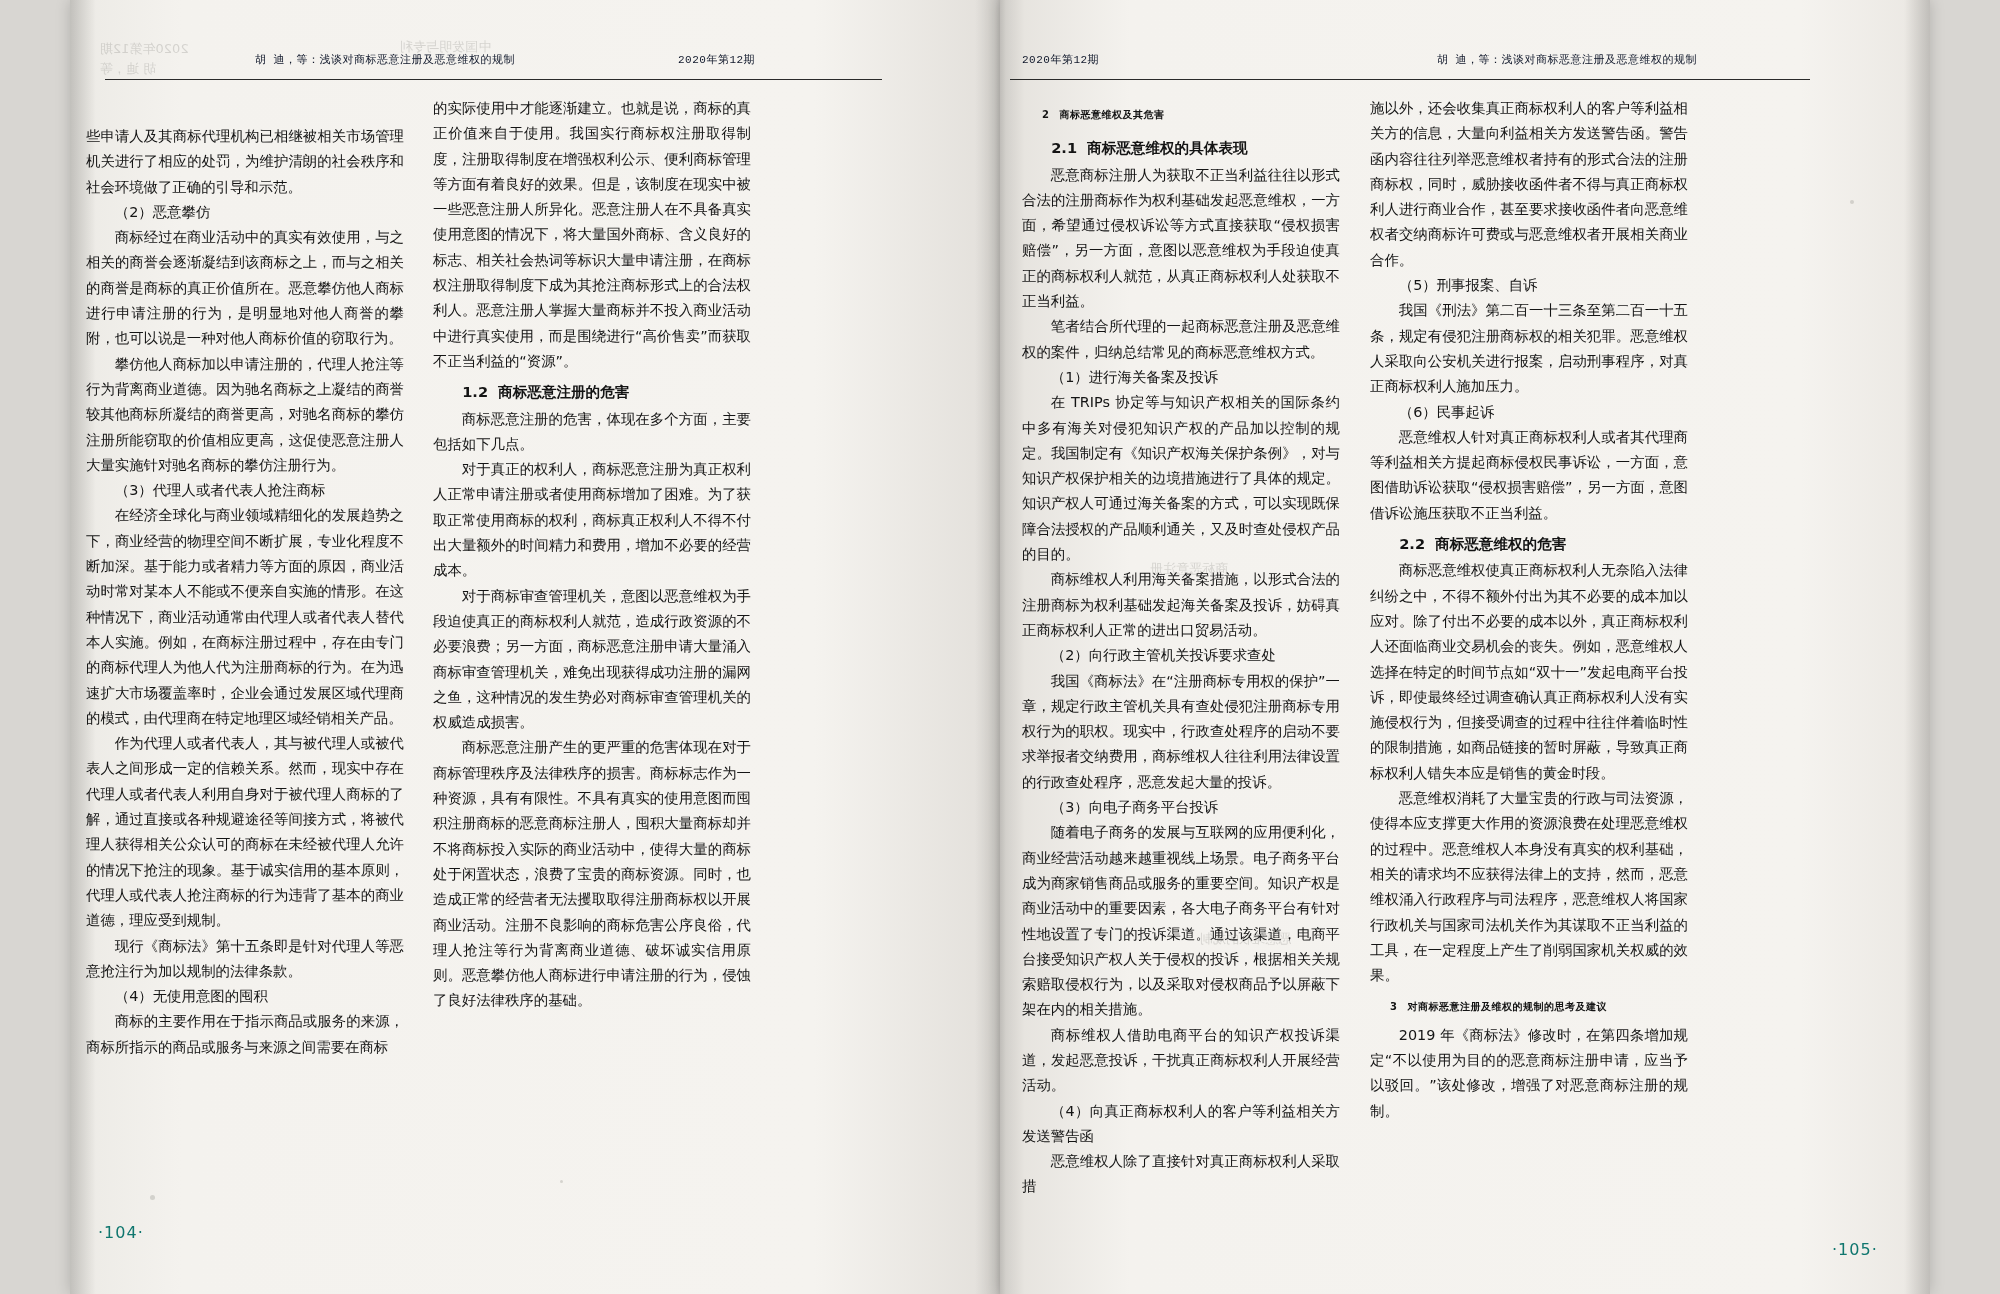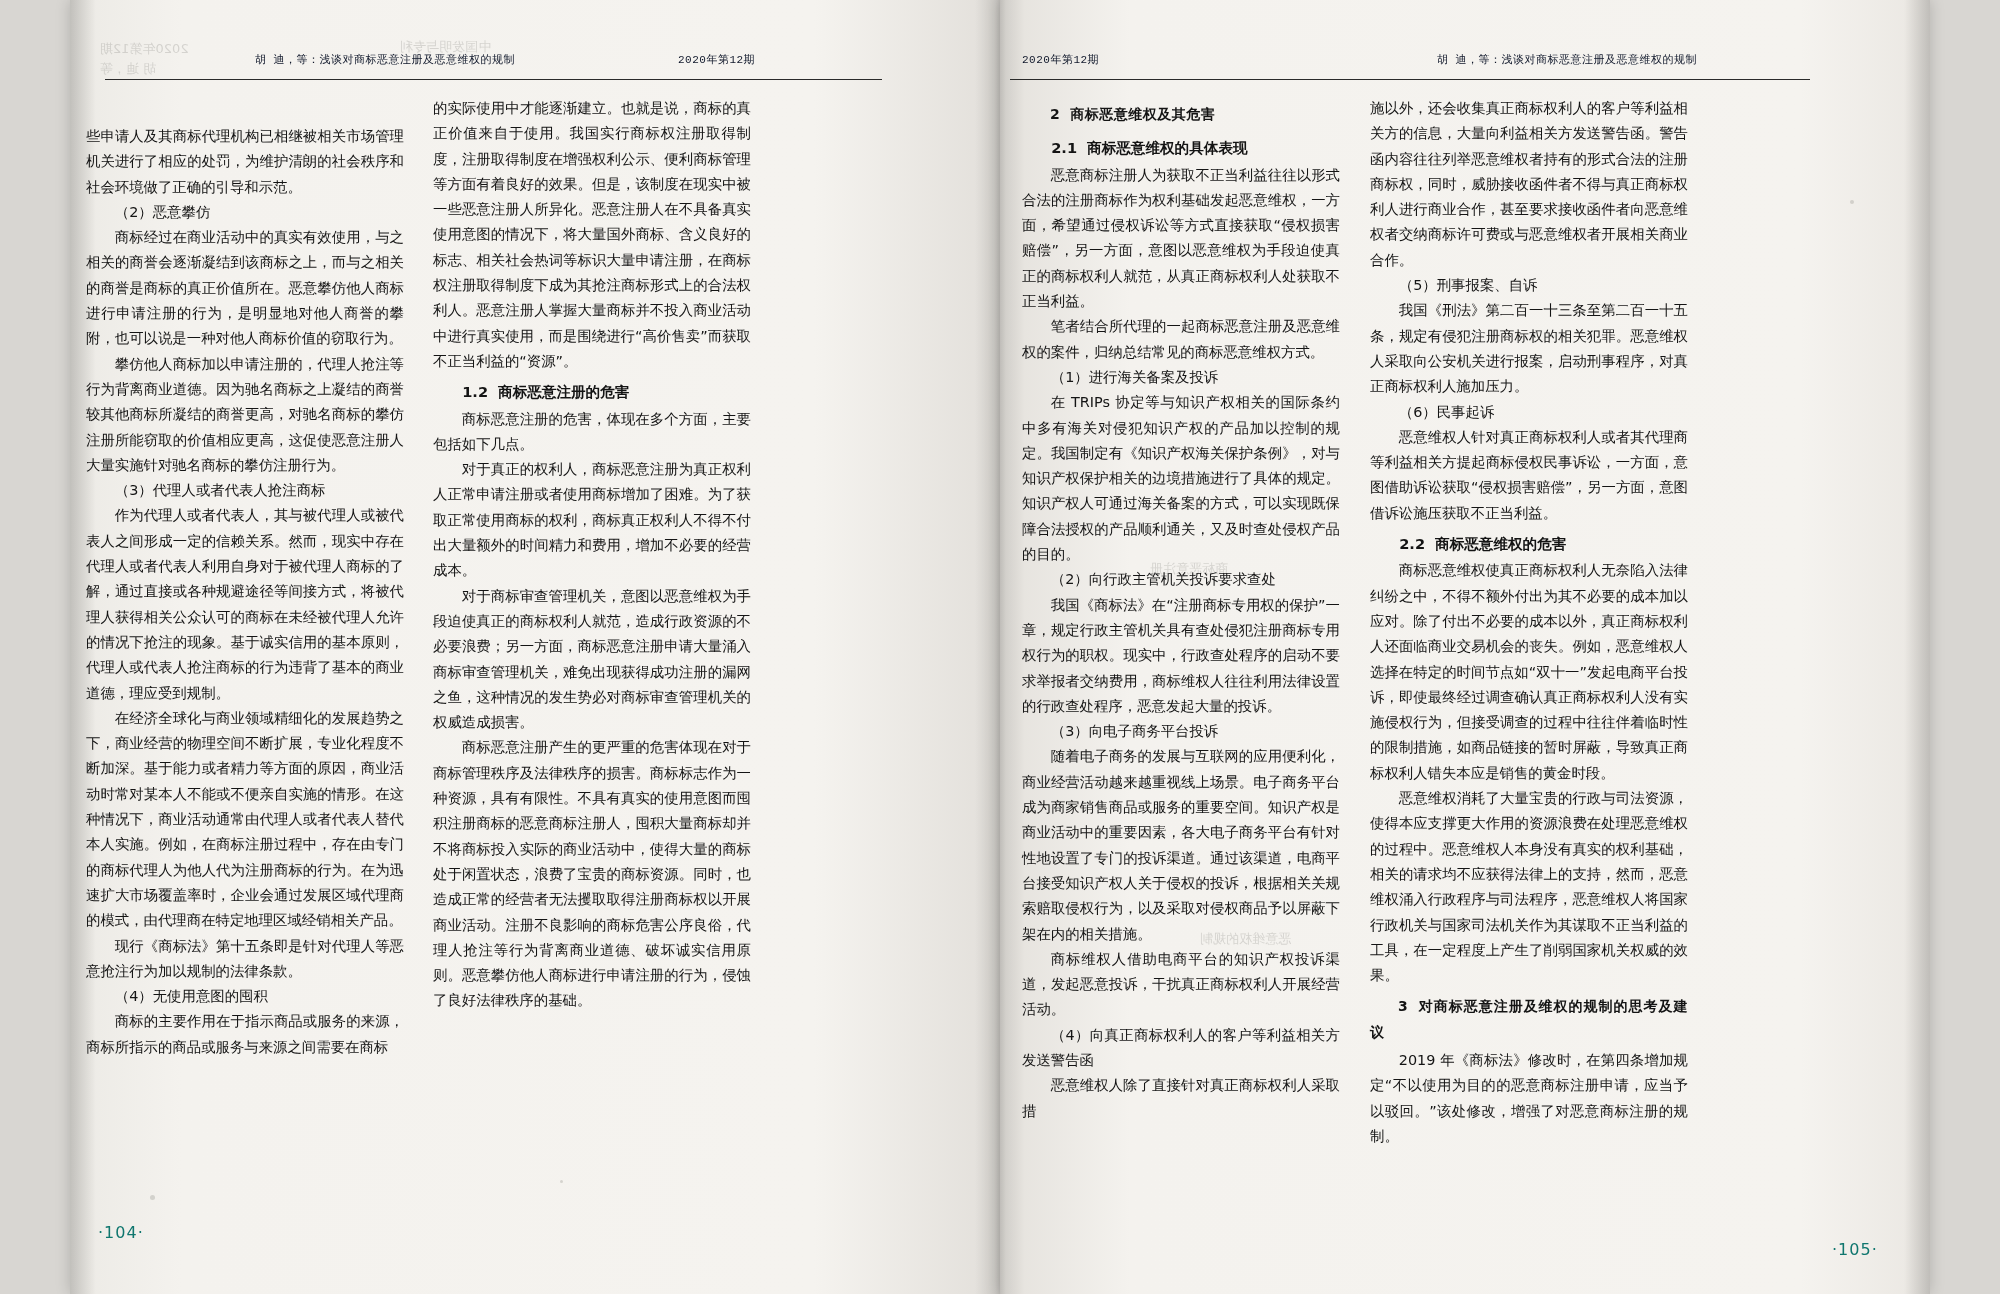"2 商标恶意维权及其危害" .sec-h { font-size: 14px -> 10px }
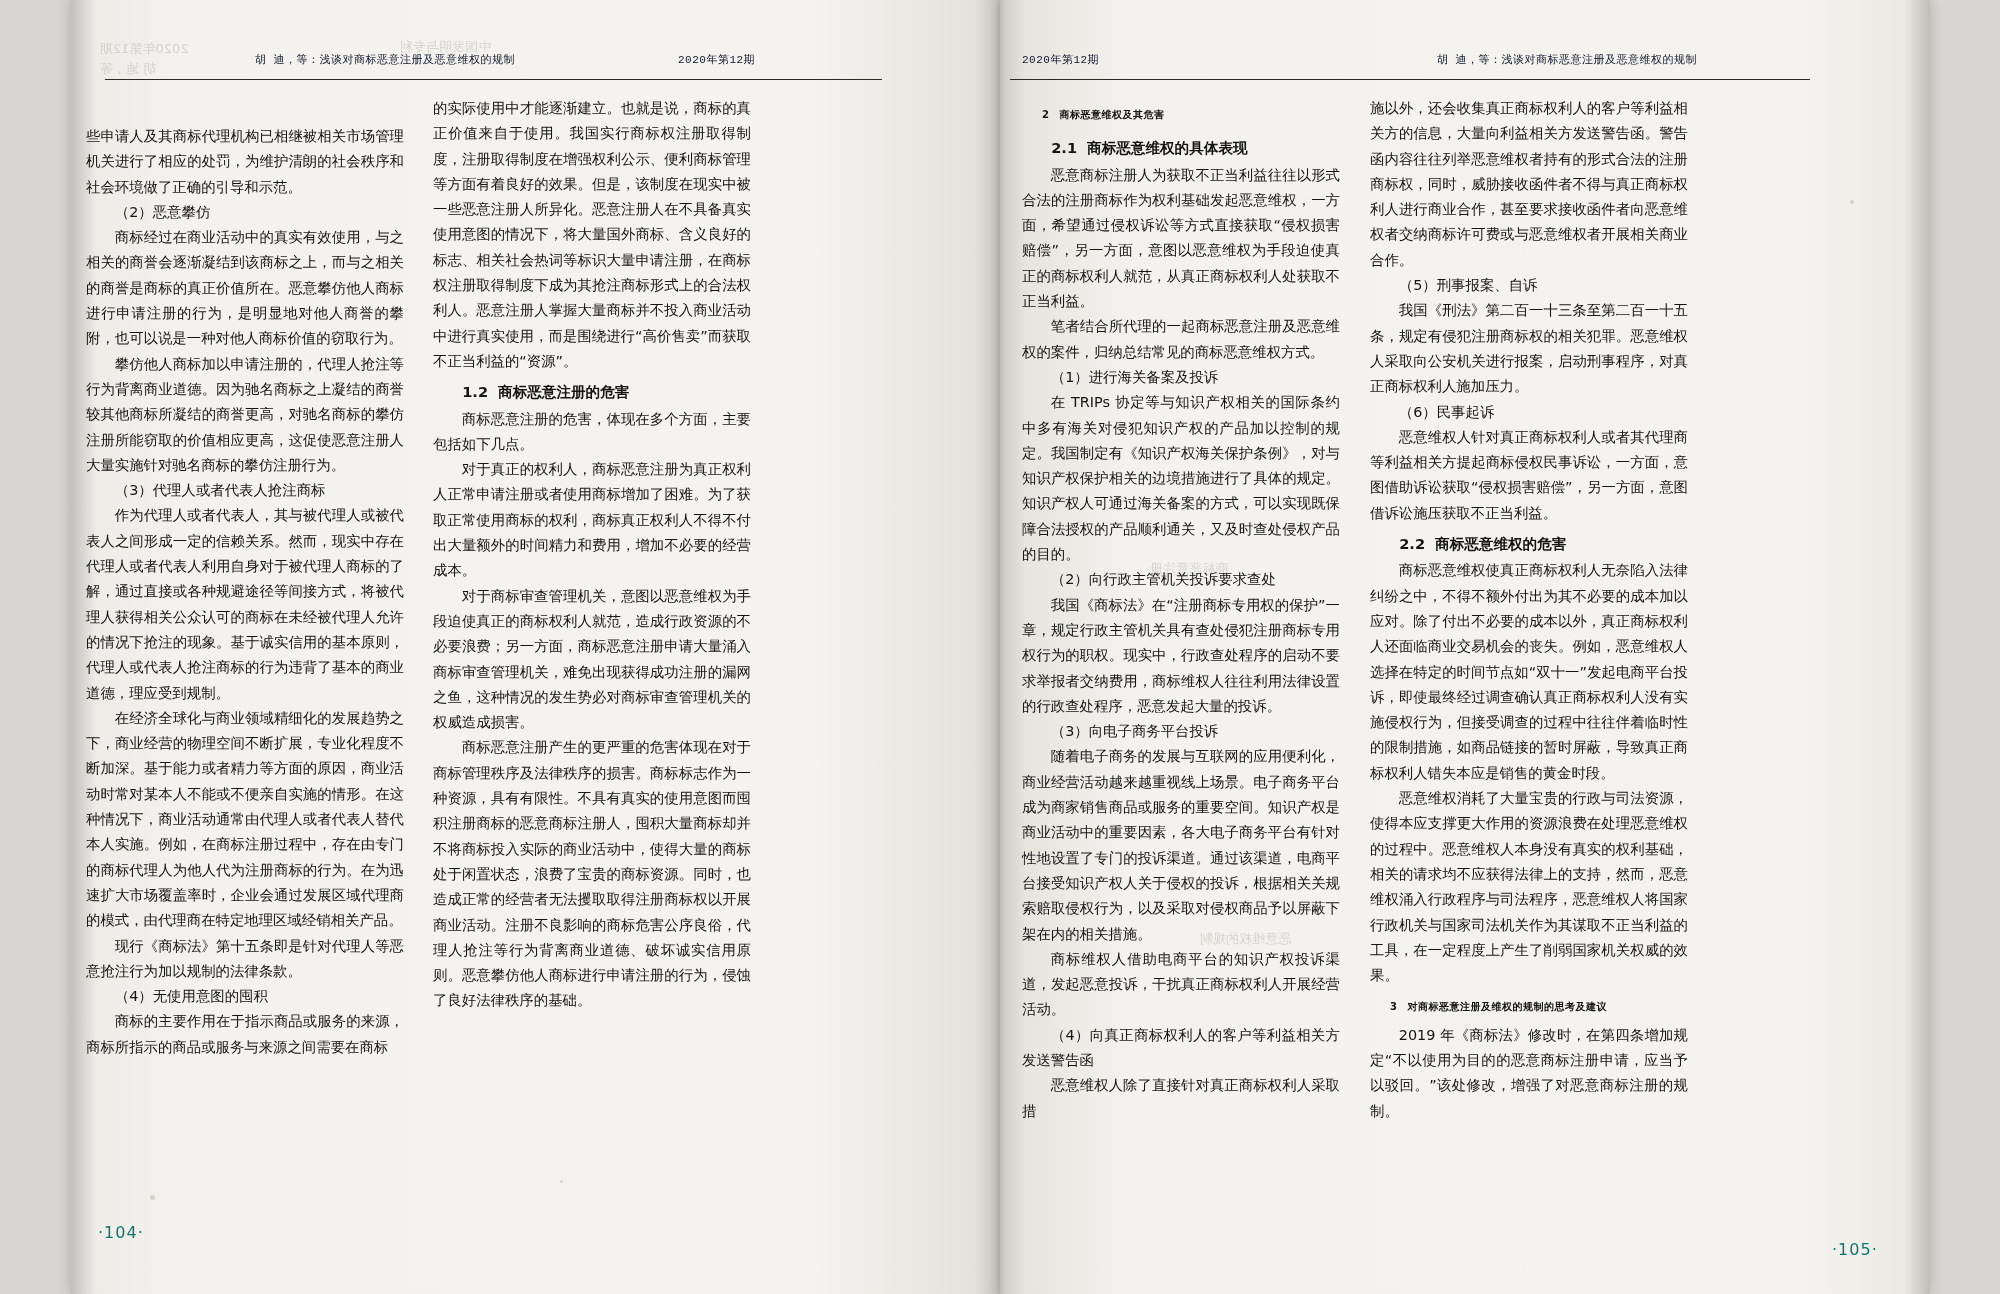"商标维权人利用海关备案措施，以形式合法的注册商标为权利基础发起海关备案及投诉，妨" p { html: none -> <p>商标维权人利用海关备案措施，以形式合法的注册商标为权利基础发起海关备案及投诉，妨碍真正商标权利人正常的进出口贸易活动。</p> }
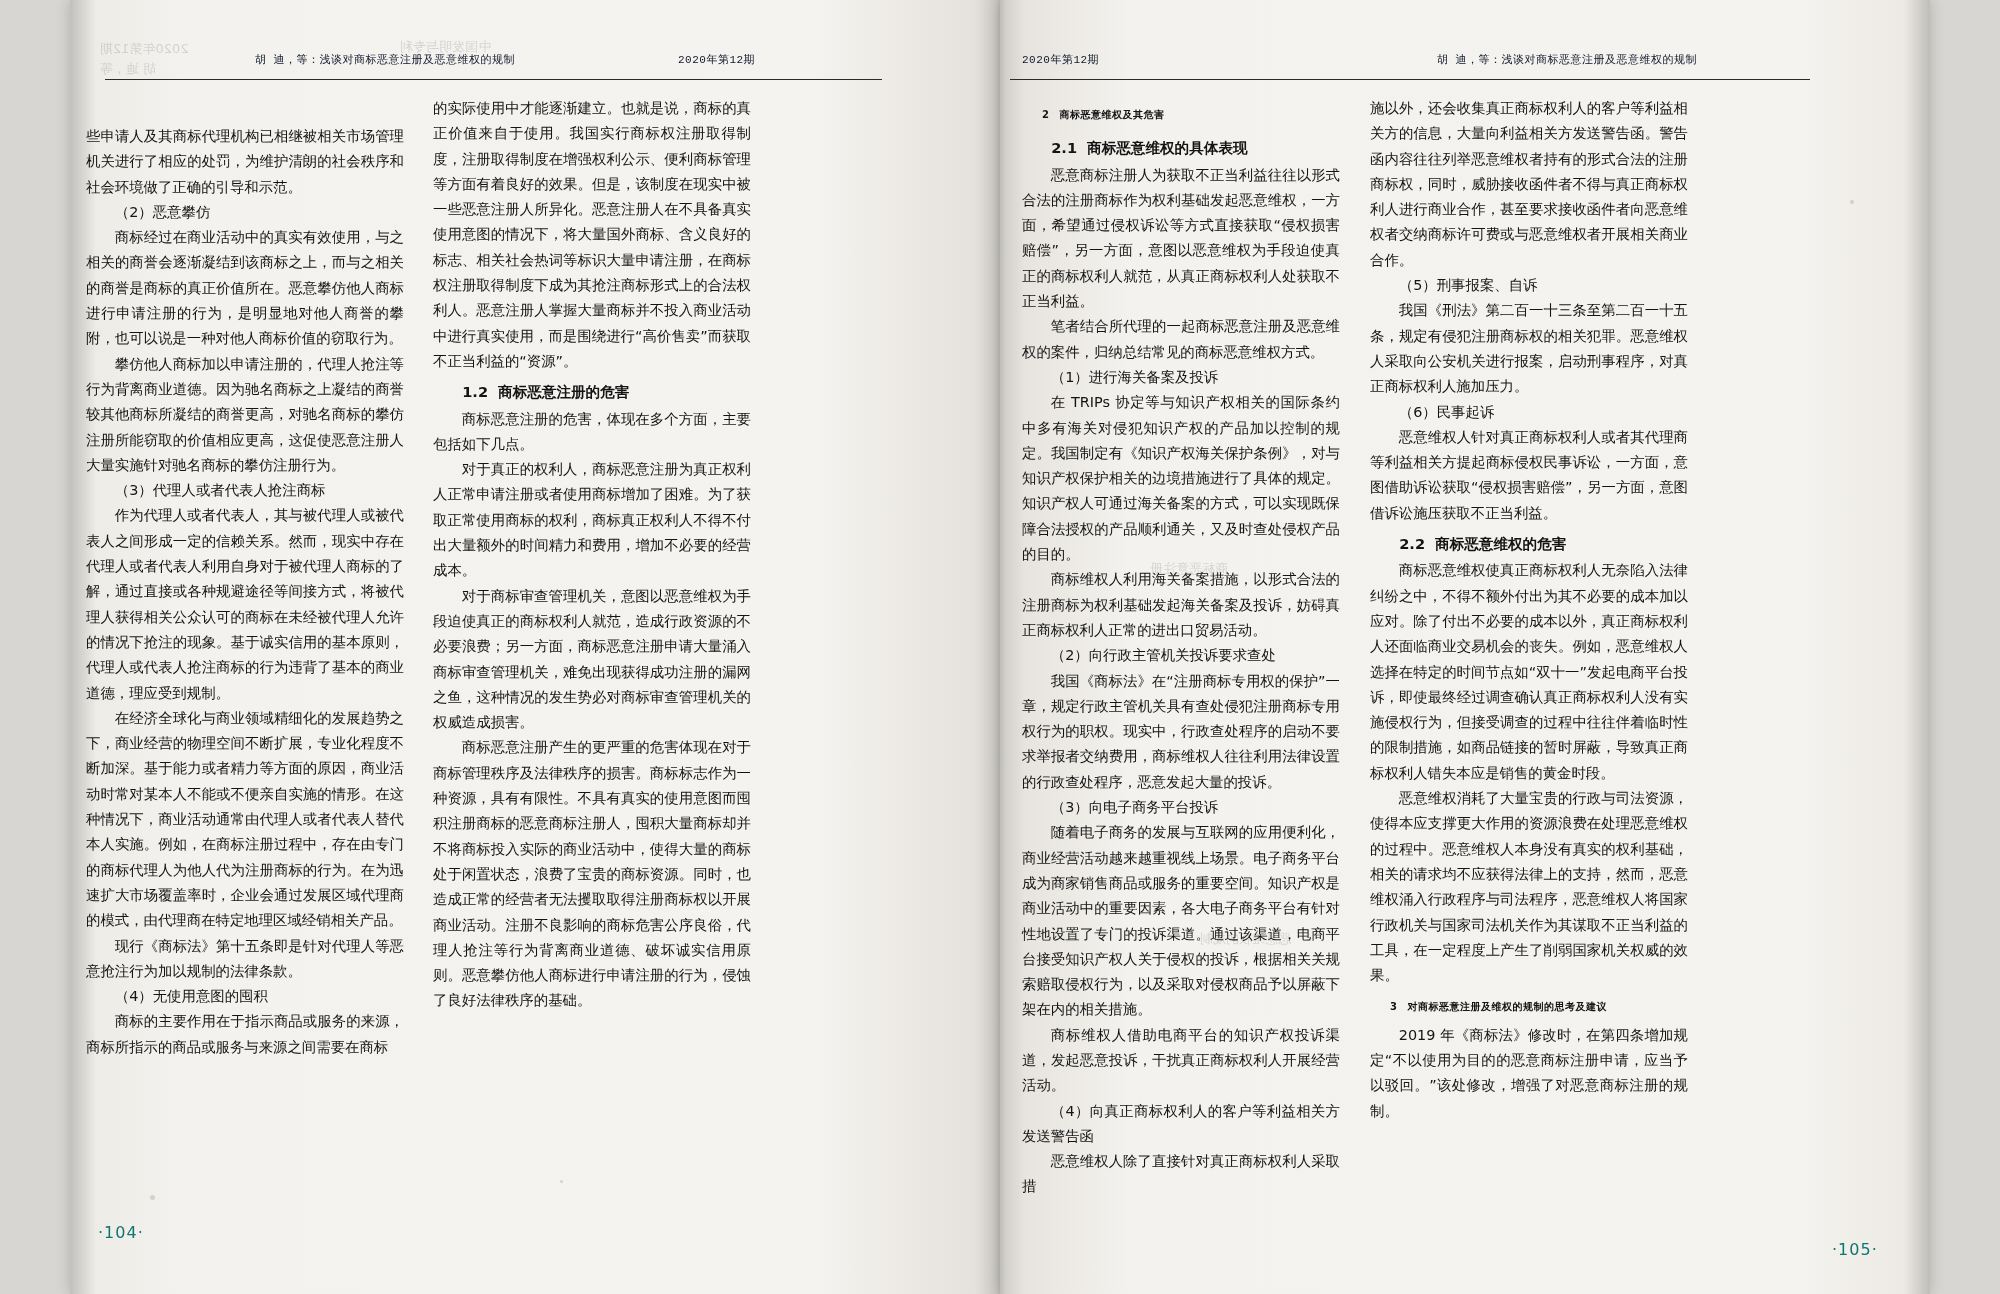"作为代理人或者代表人，其与被代理人或被代表人之间形成一定的信赖关系。然而，现实中" p { order: before "在经济全球化与商业领域精细化的发展趋势之下，商业经营的物理空间不断扩展，专业化程" -> after "在经济全球化与商业领域精细化的发展趋势之下，商业经营的物理空间不断扩展，专业化程" }
